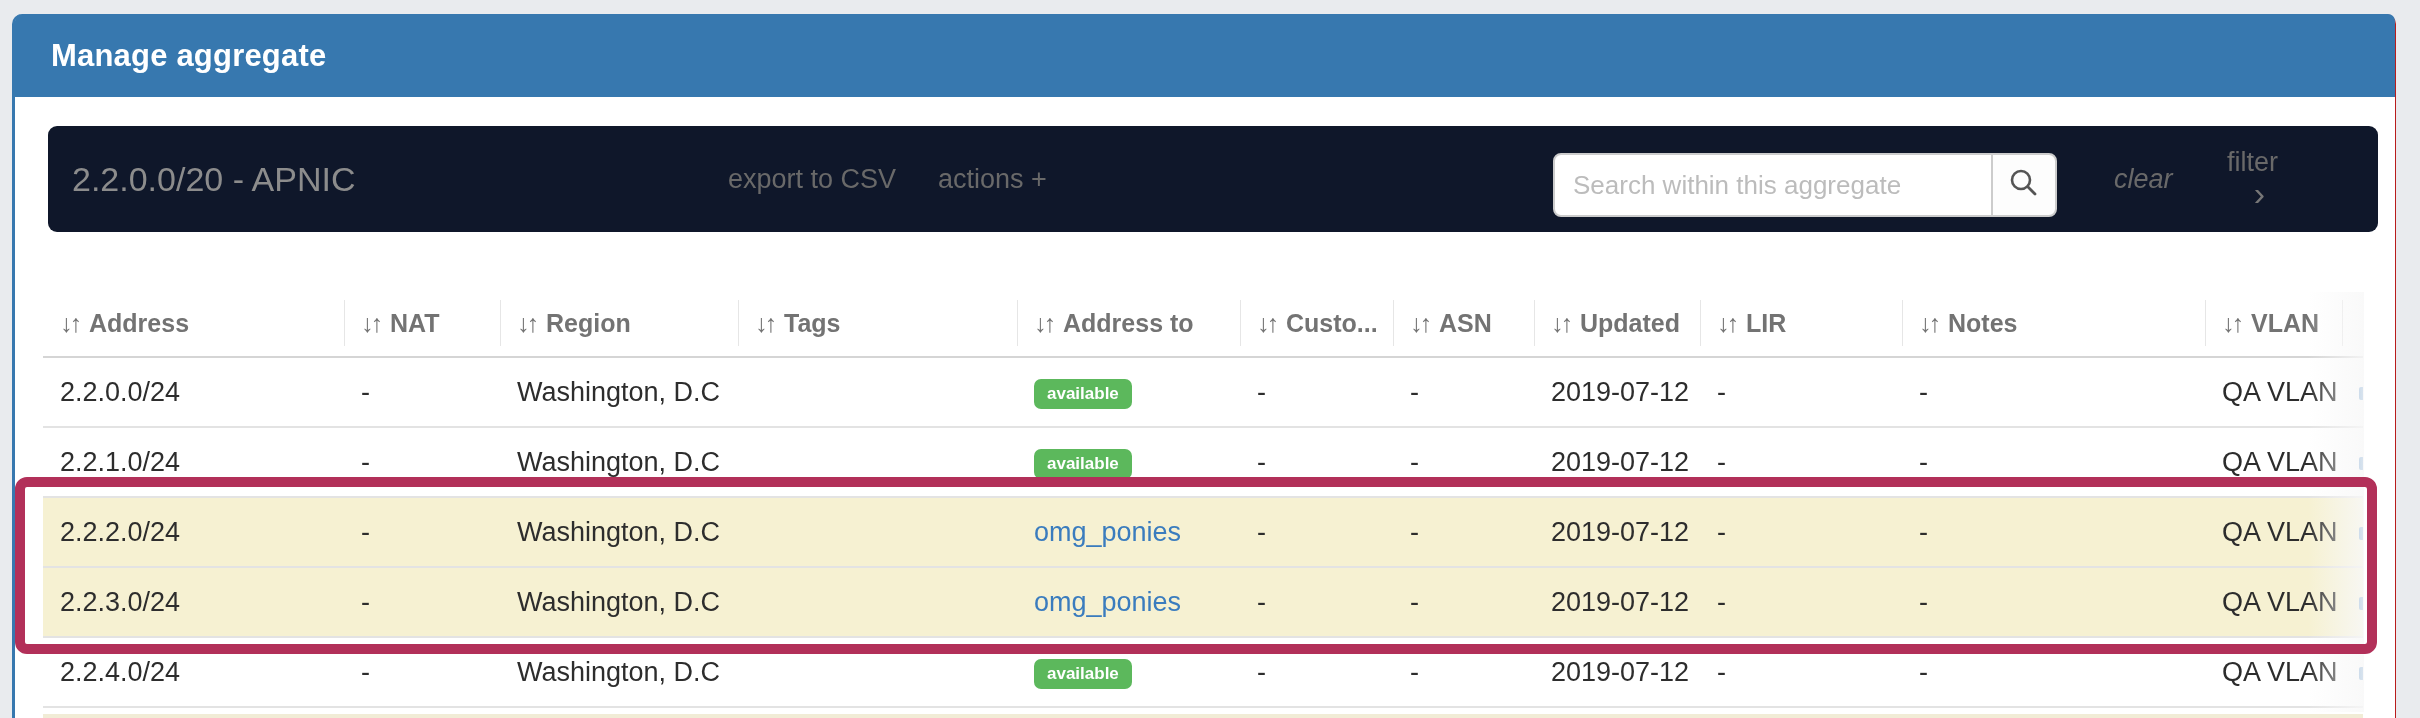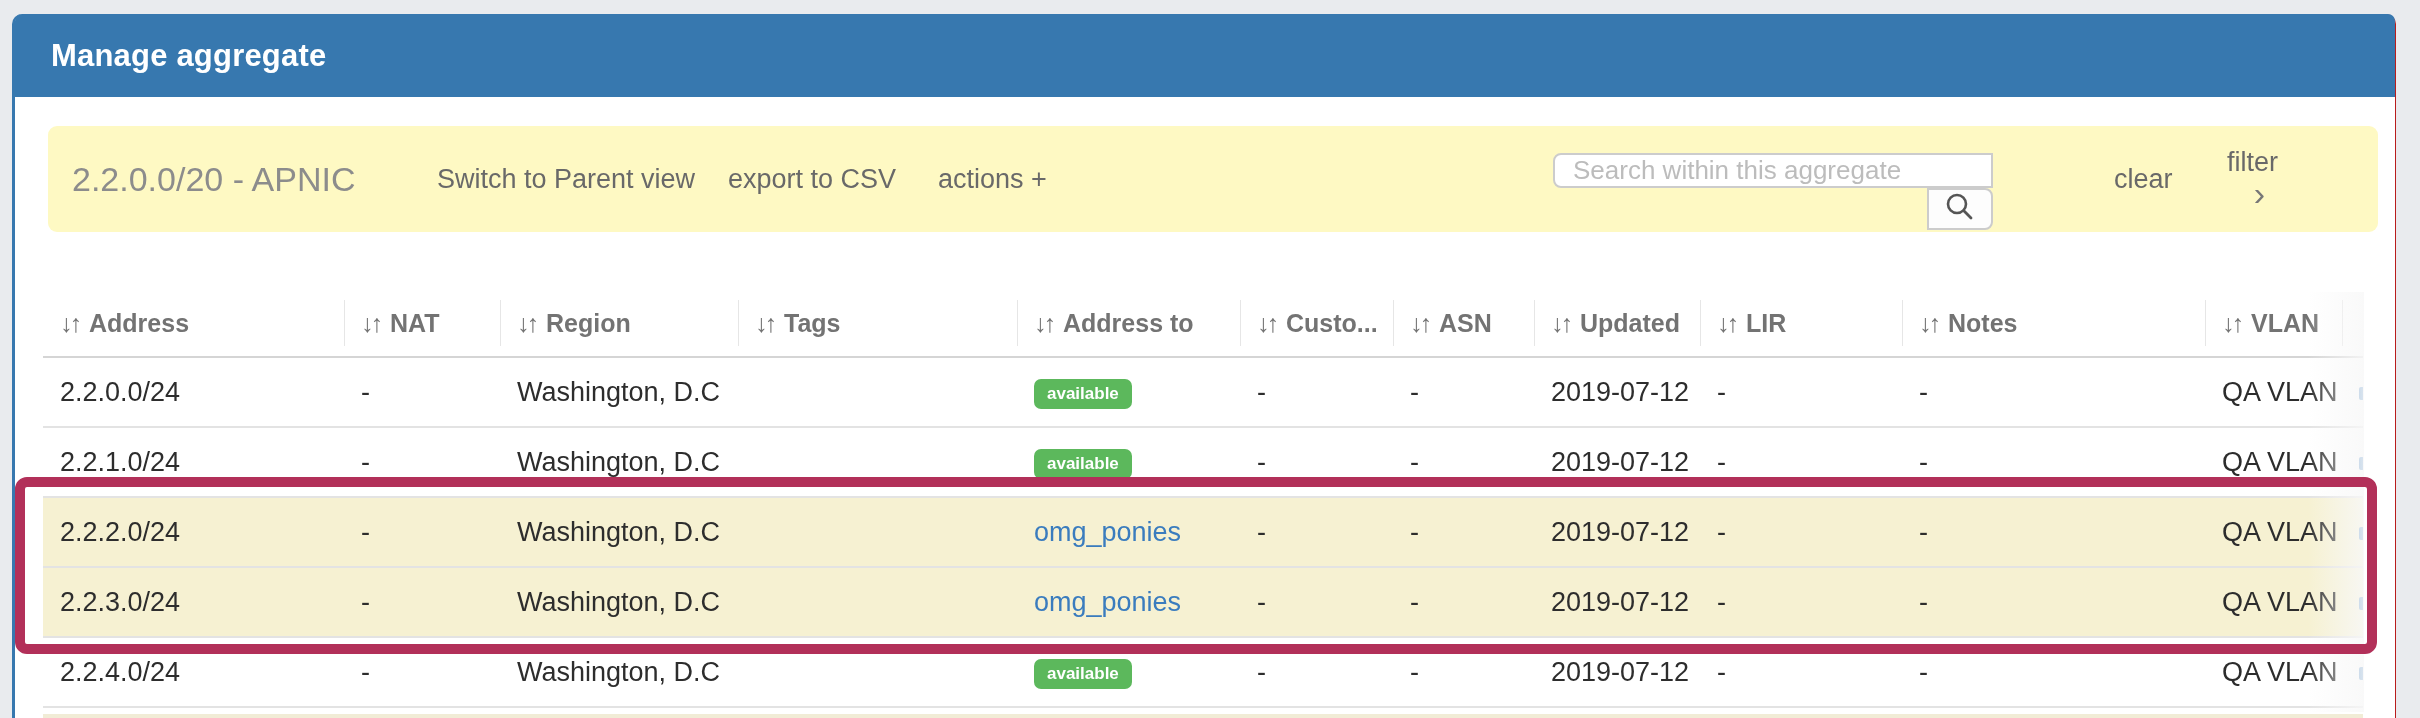"2.2.0.0/20 - APNIC" .toolbar { background: #fef9c3 -> #0f172a }
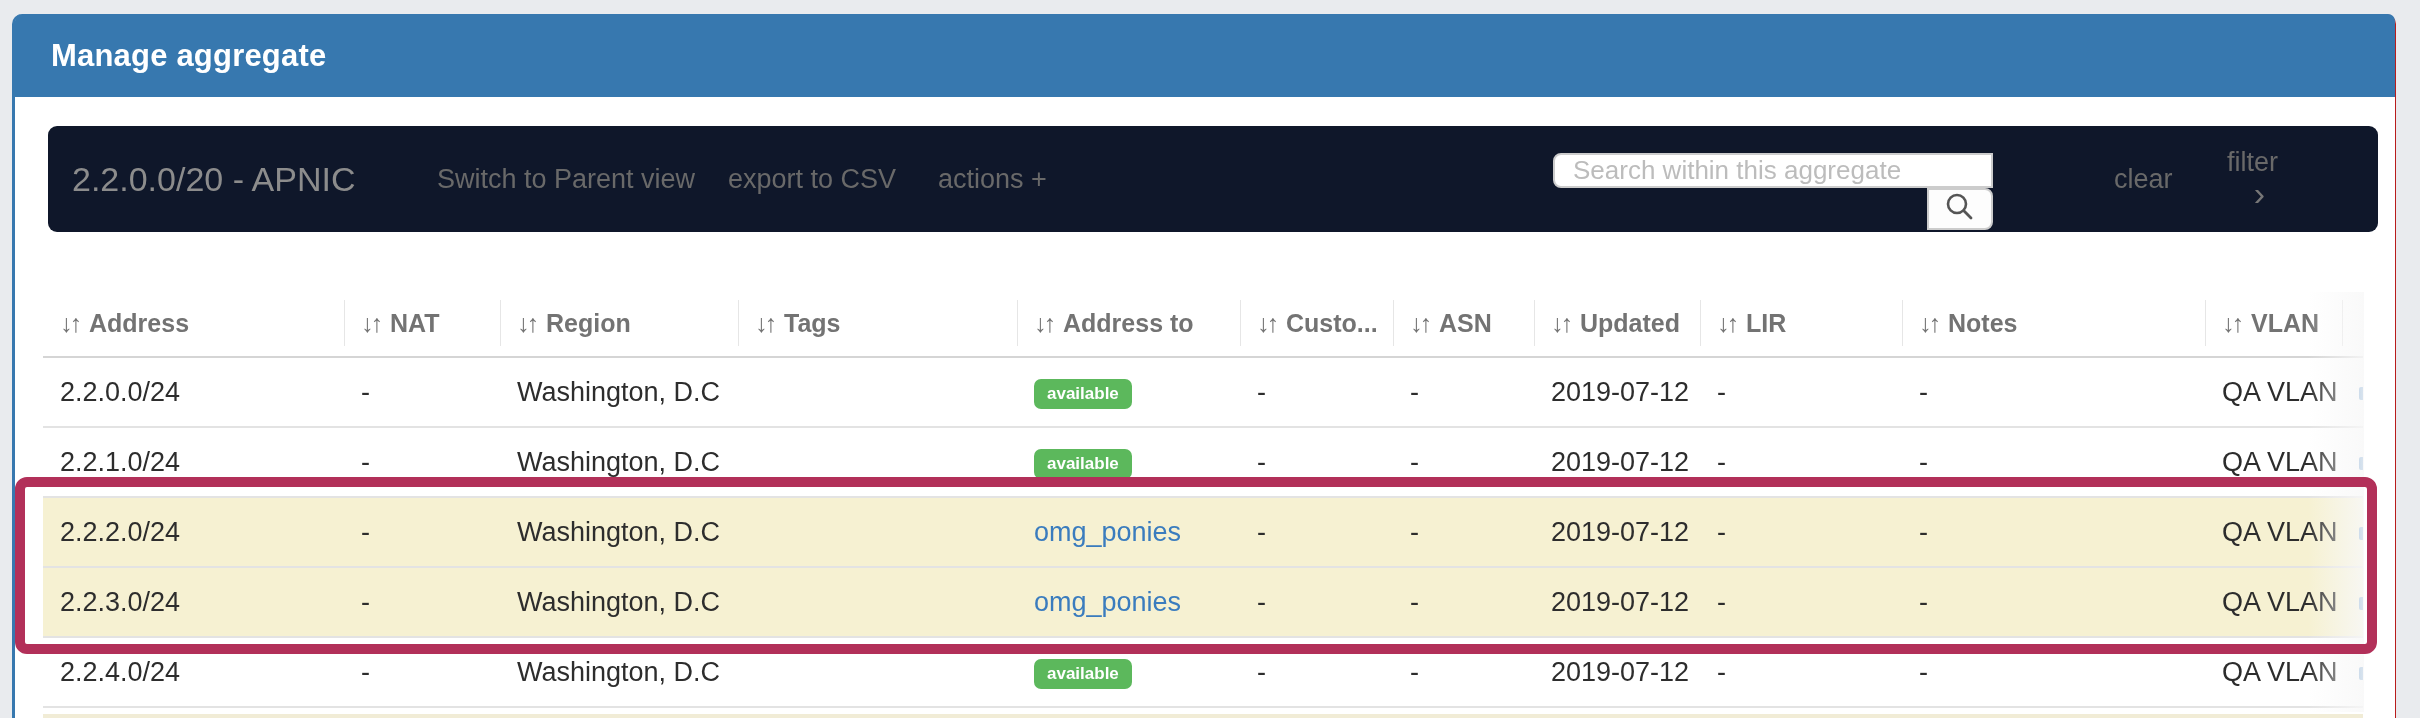"Switch to Parent view" span.tb-item { html: <span>Switch to Parent view</span> -> none }
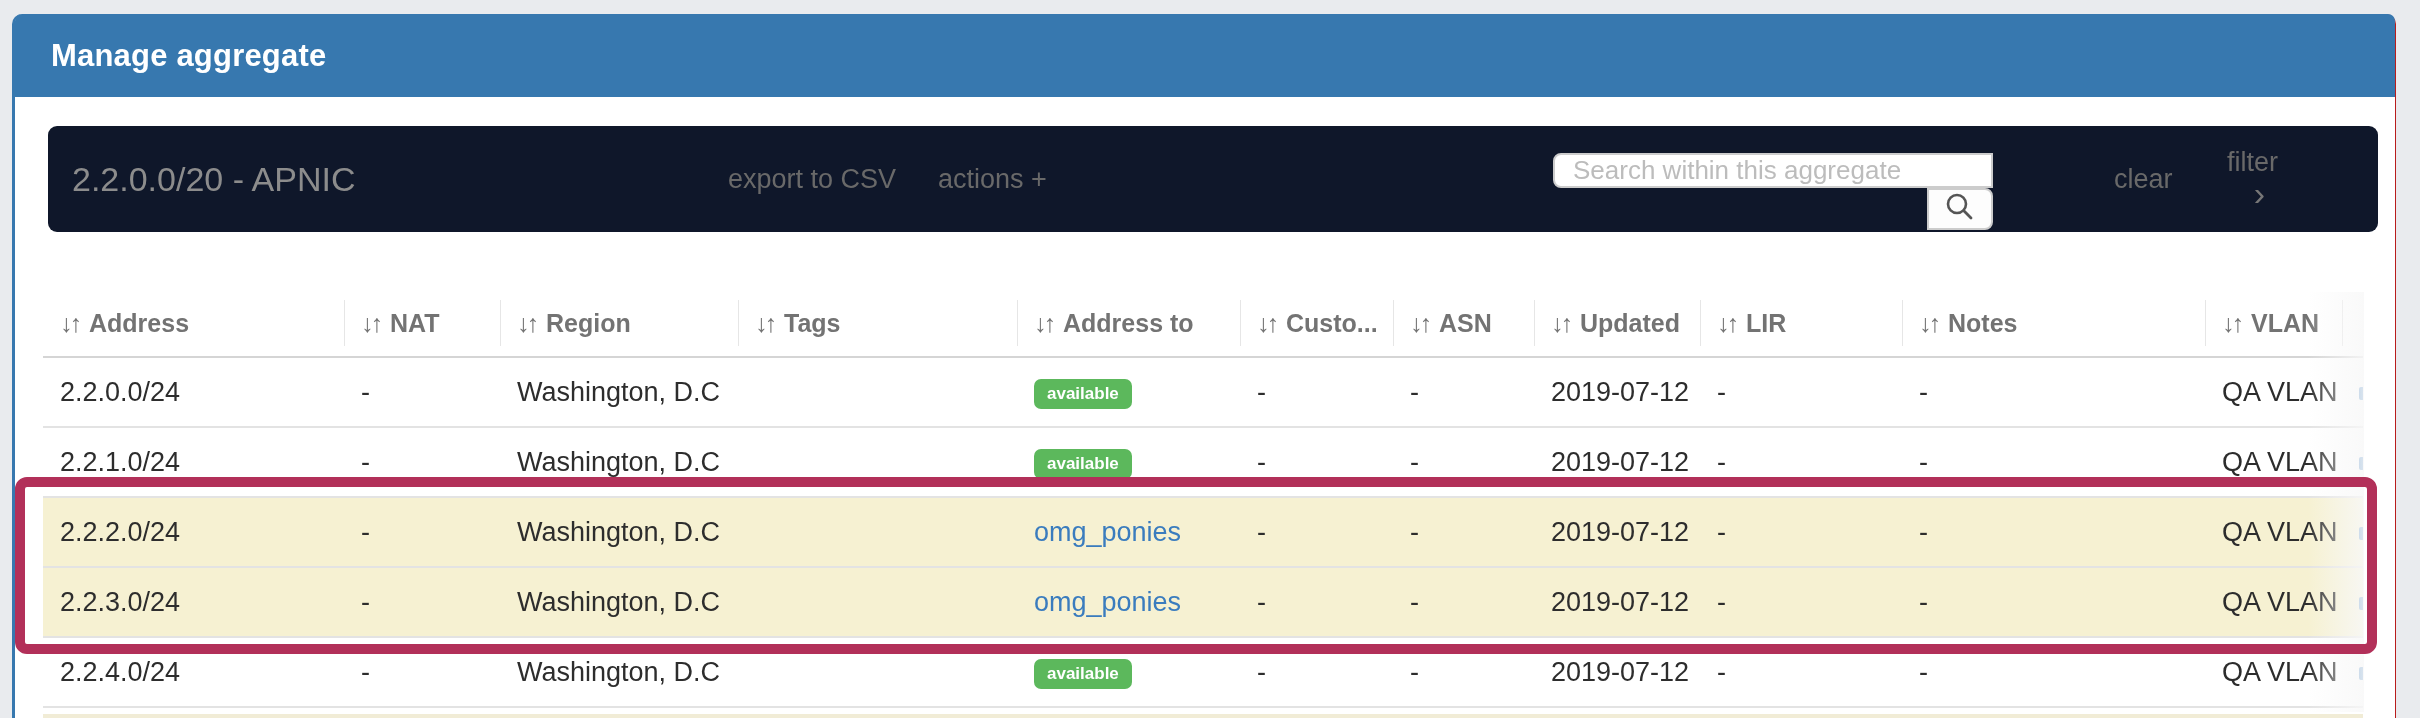"Search within this aggregate" .search-group { align-items: flex-end -> flex-start; flex-direction: column -> none }
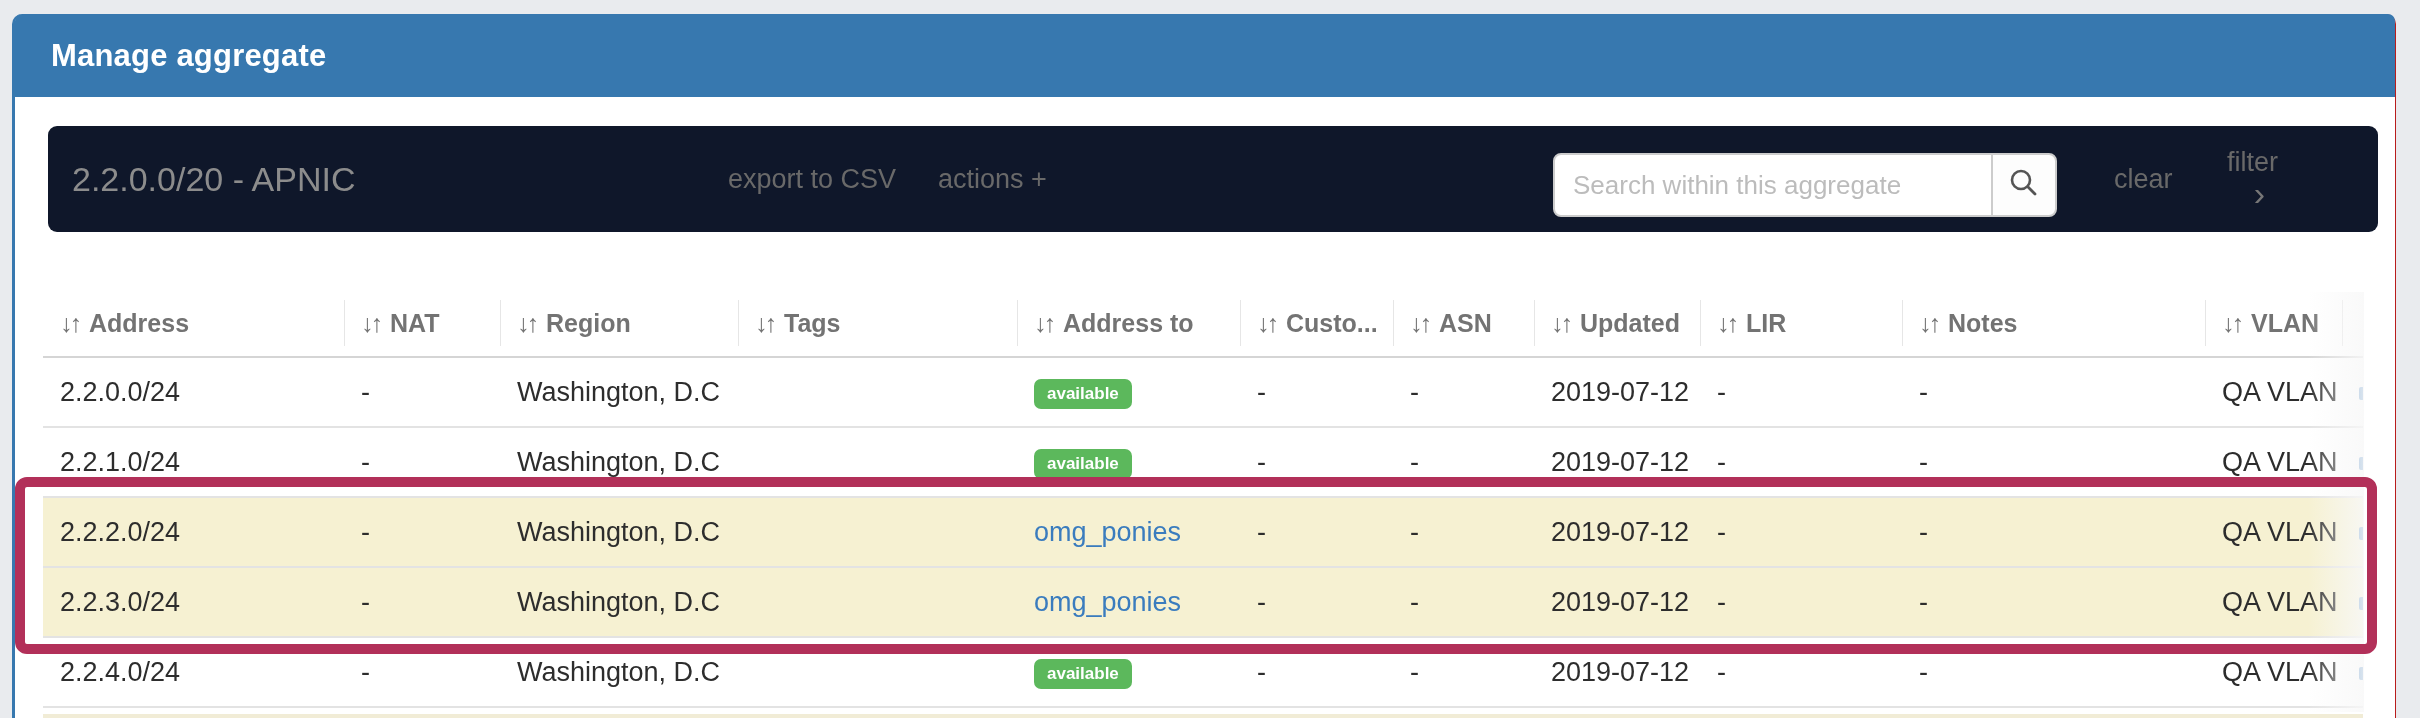"clear" .btn-clear { font-style: none -> italic }
